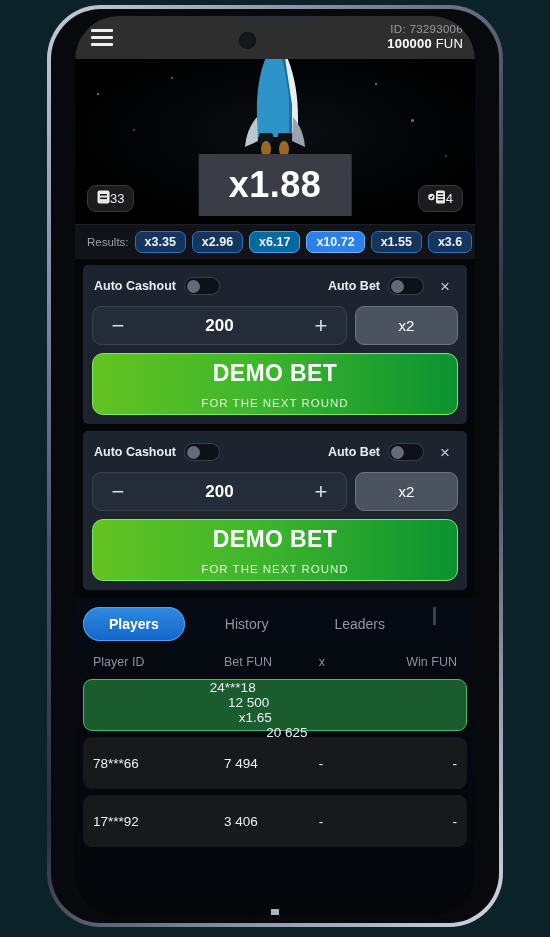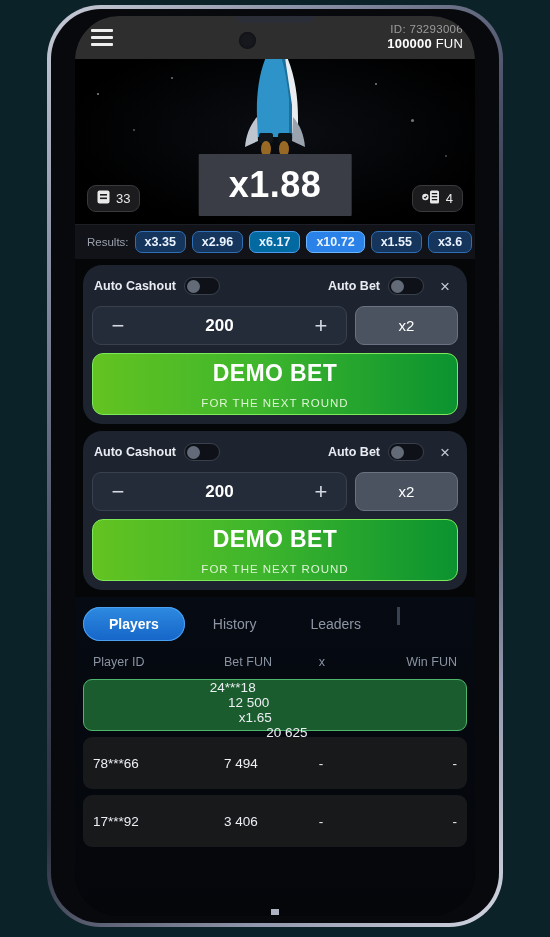"33" .corner-chip { gap: 6px -> none }
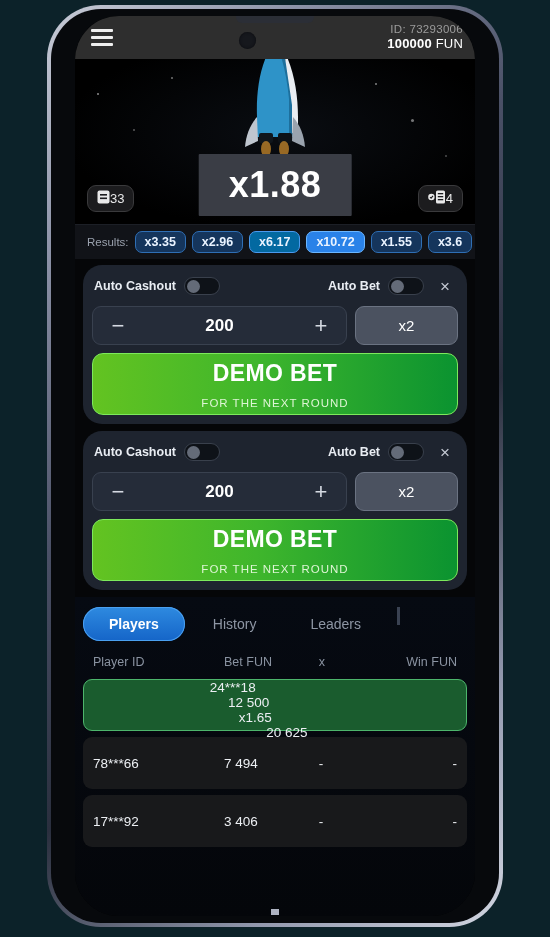"Auto Cashout" .bet-panel { border-radius: 19px -> 5px }
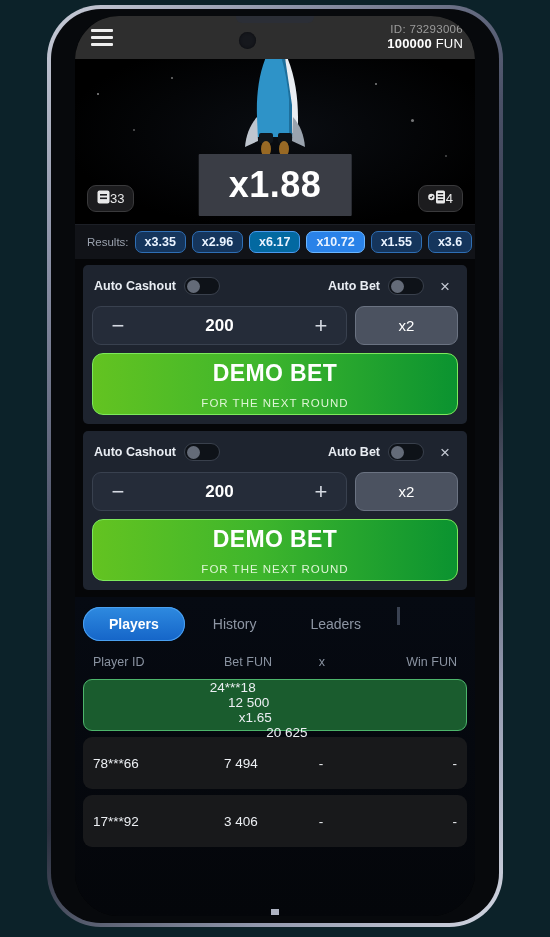"Players" .tabs { gap: 2px -> 14px }
